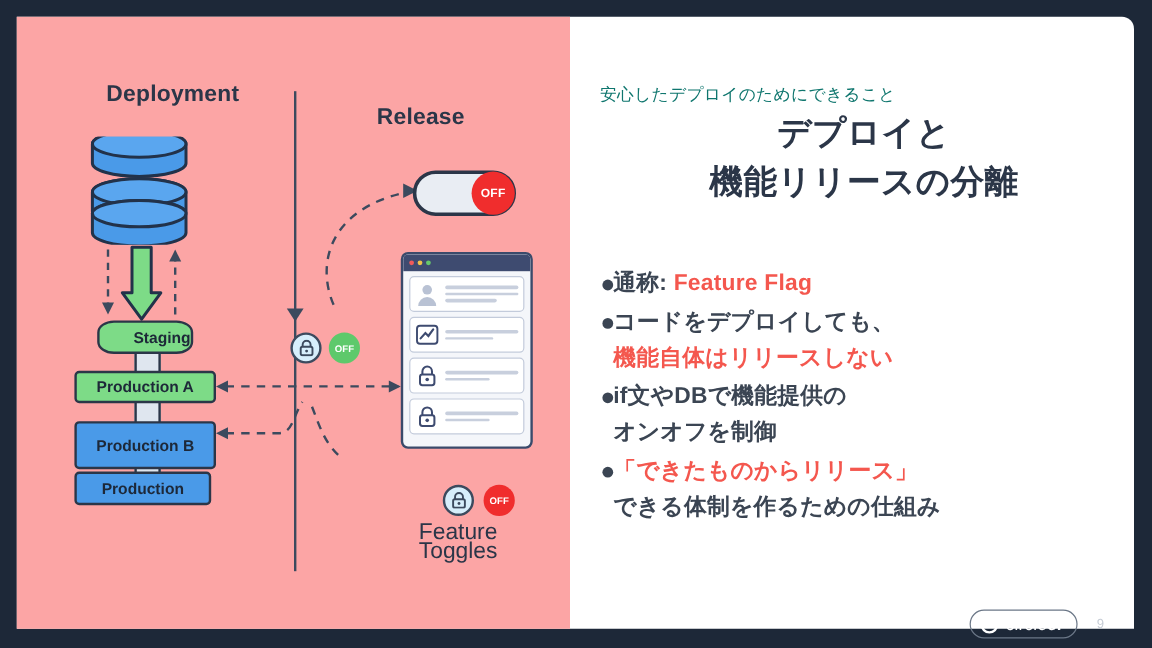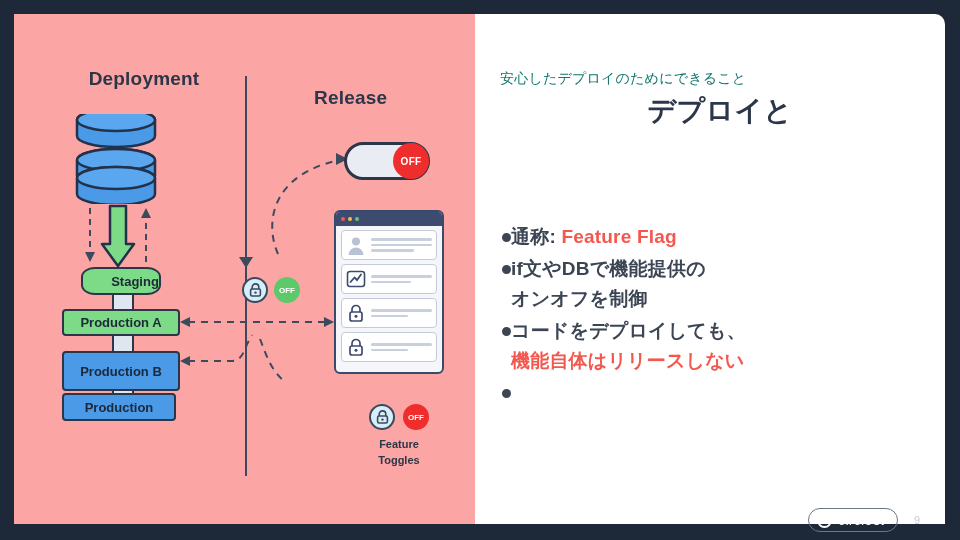"機能リリースの分離" div { html: none -> <div>機能リリースの分離</div> }
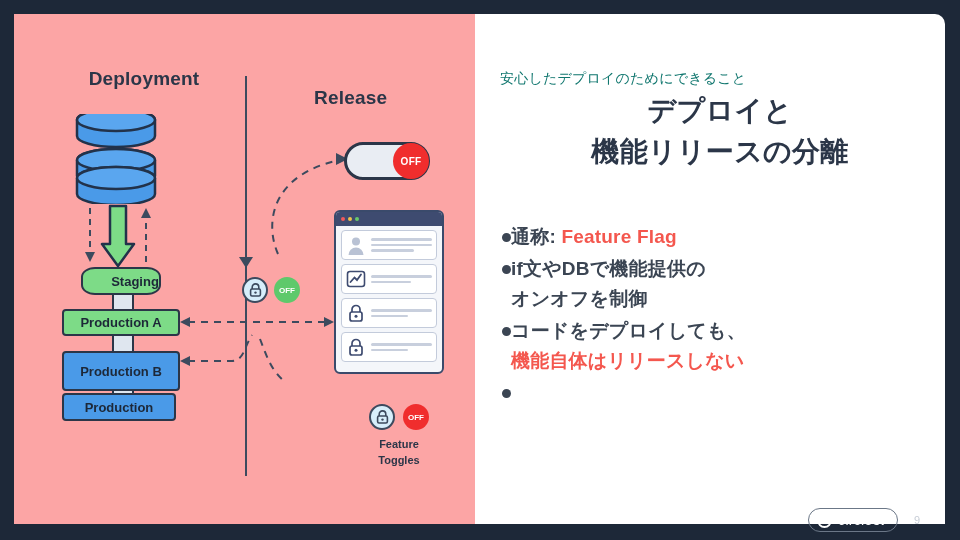"if文やDBで機能提供の" div.bullet { order: before "コードをデプロイしても、" -> after "コードをデプロイしても、" }
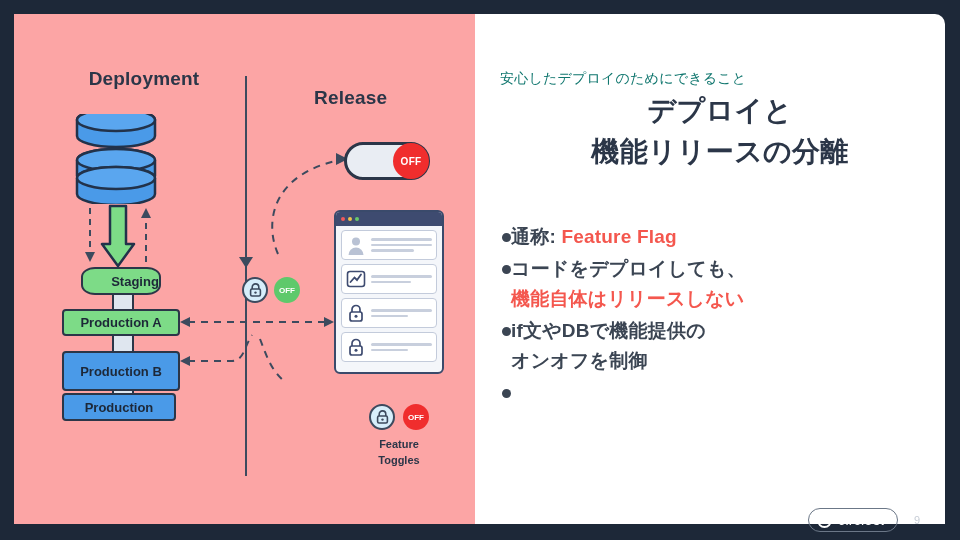"「できたものからリリース」" div { html: none -> <div><span>「できたものからリリース」</span></div> }
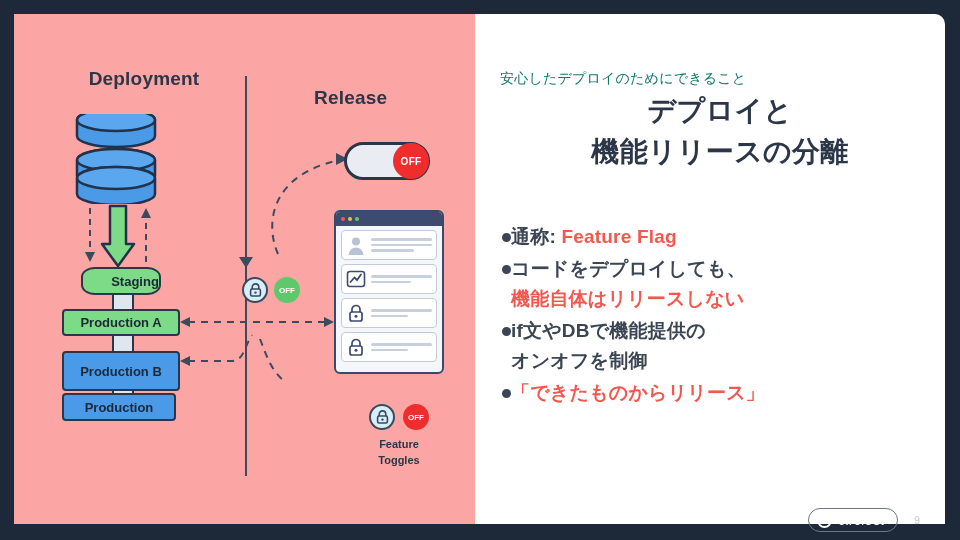"できる体制を作るための仕組み" div { html: none -> <div><span>できる体制を作るための仕組み</span></div> }
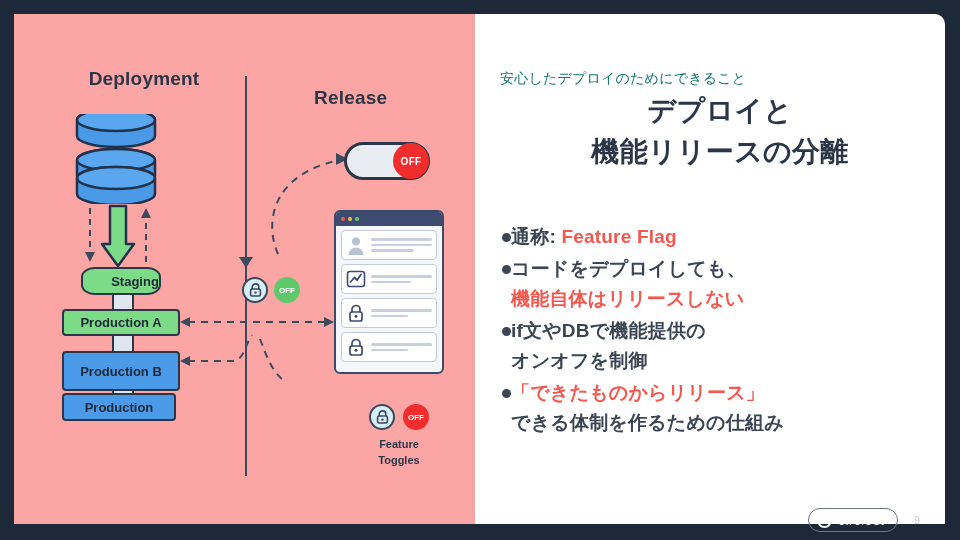"Feature" .ft-label { font-size: 11px -> 19px; font-weight: bold -> normal; text-align: center -> left }
